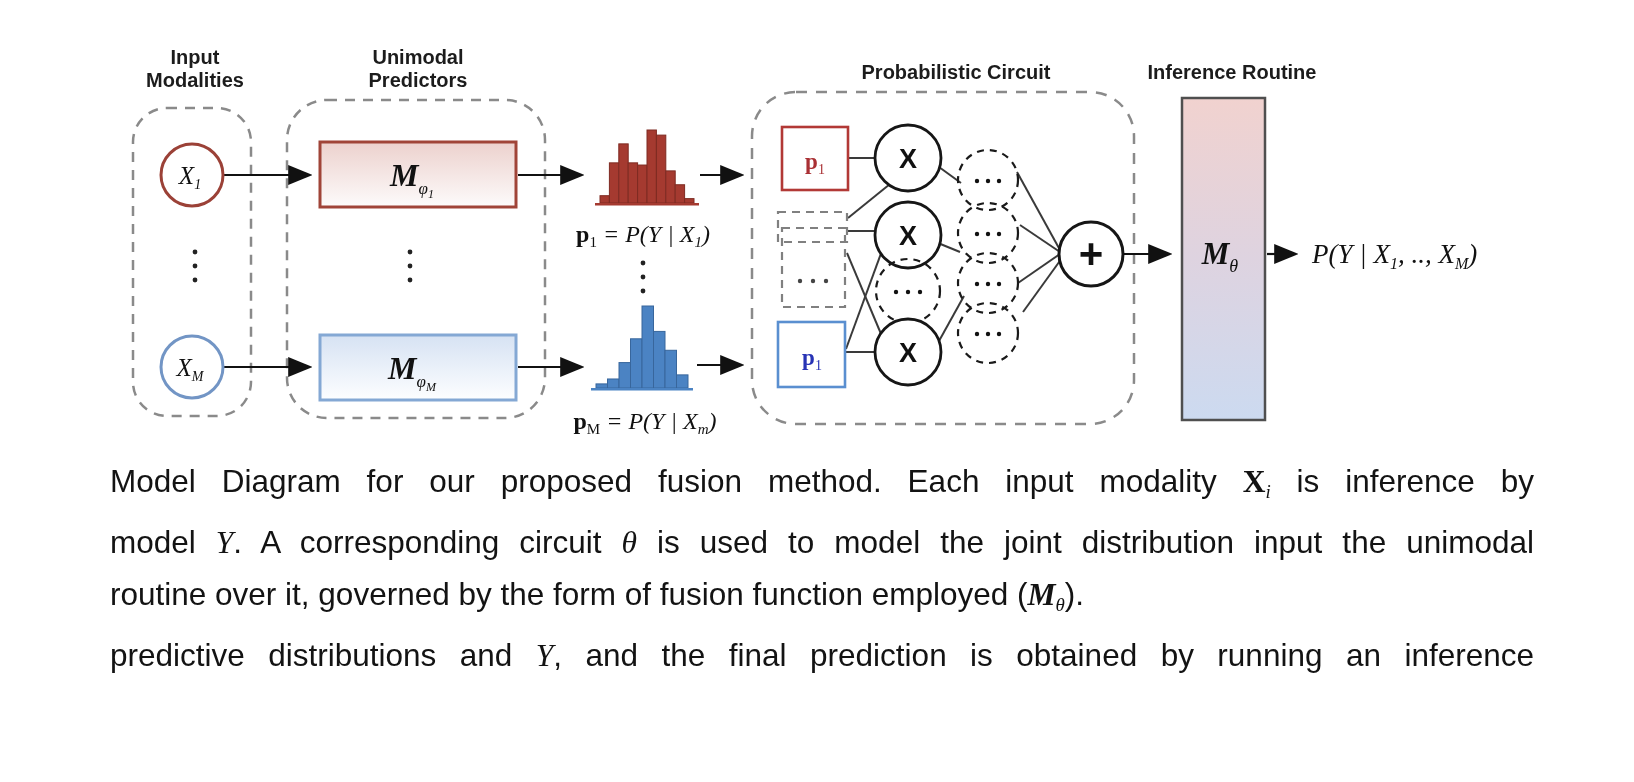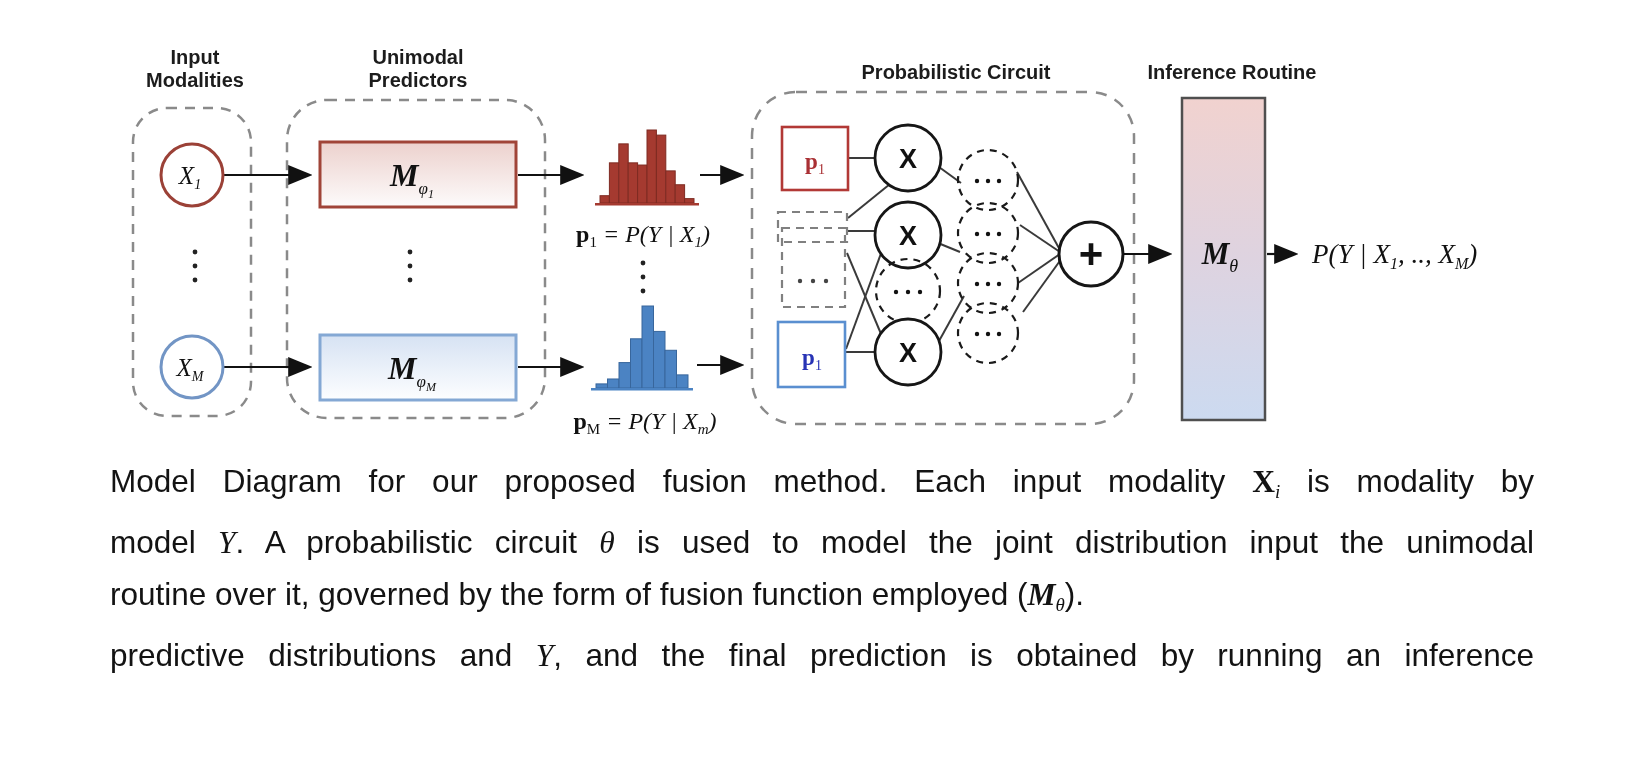"is modality by" span.ct-t { text: modality -> inference }
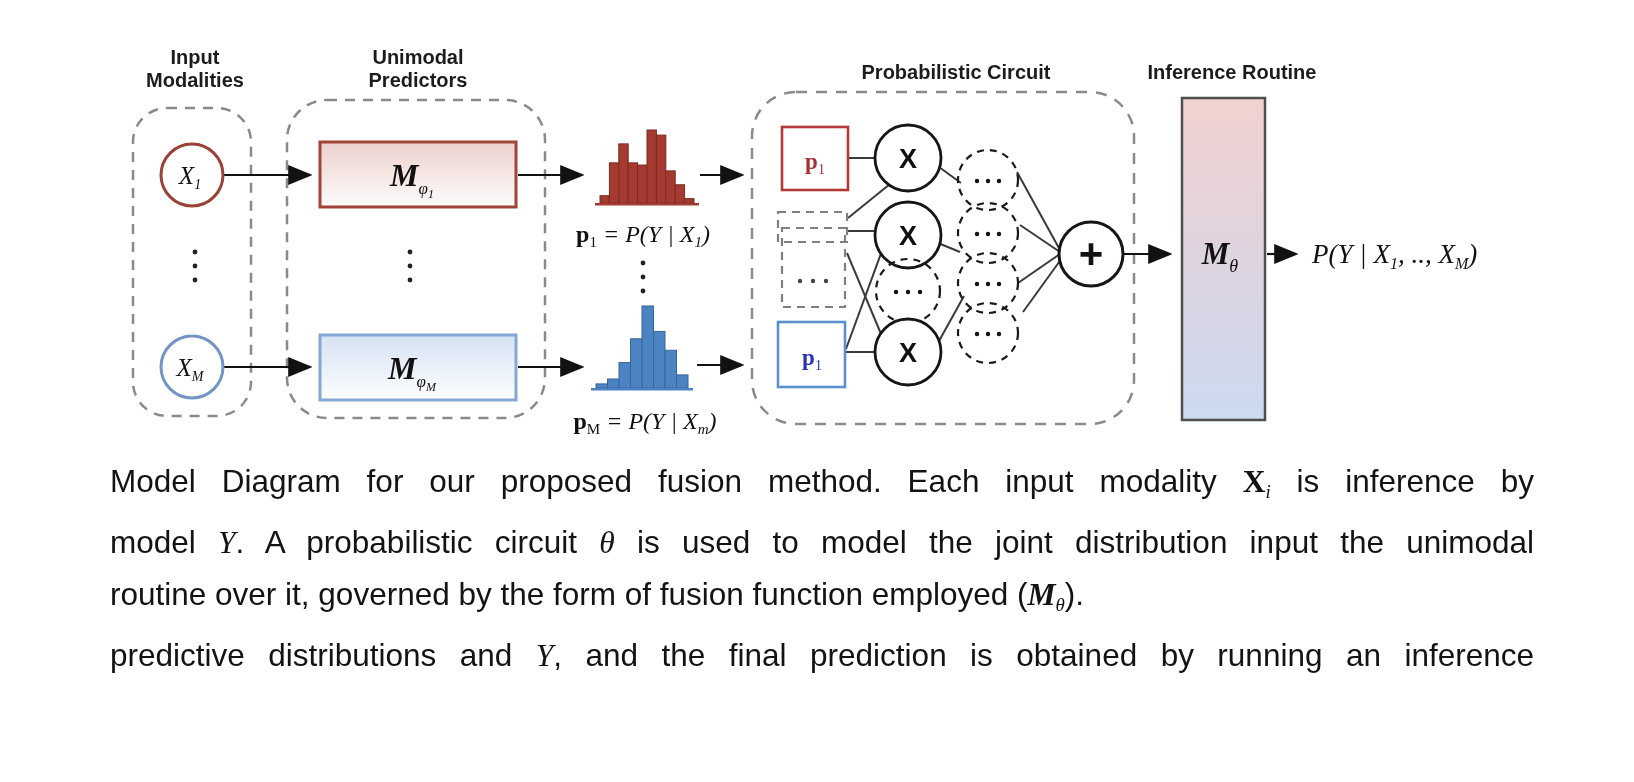". A probabilistic circuit" span.ct-t { text: probabilistic -> corresponding }
